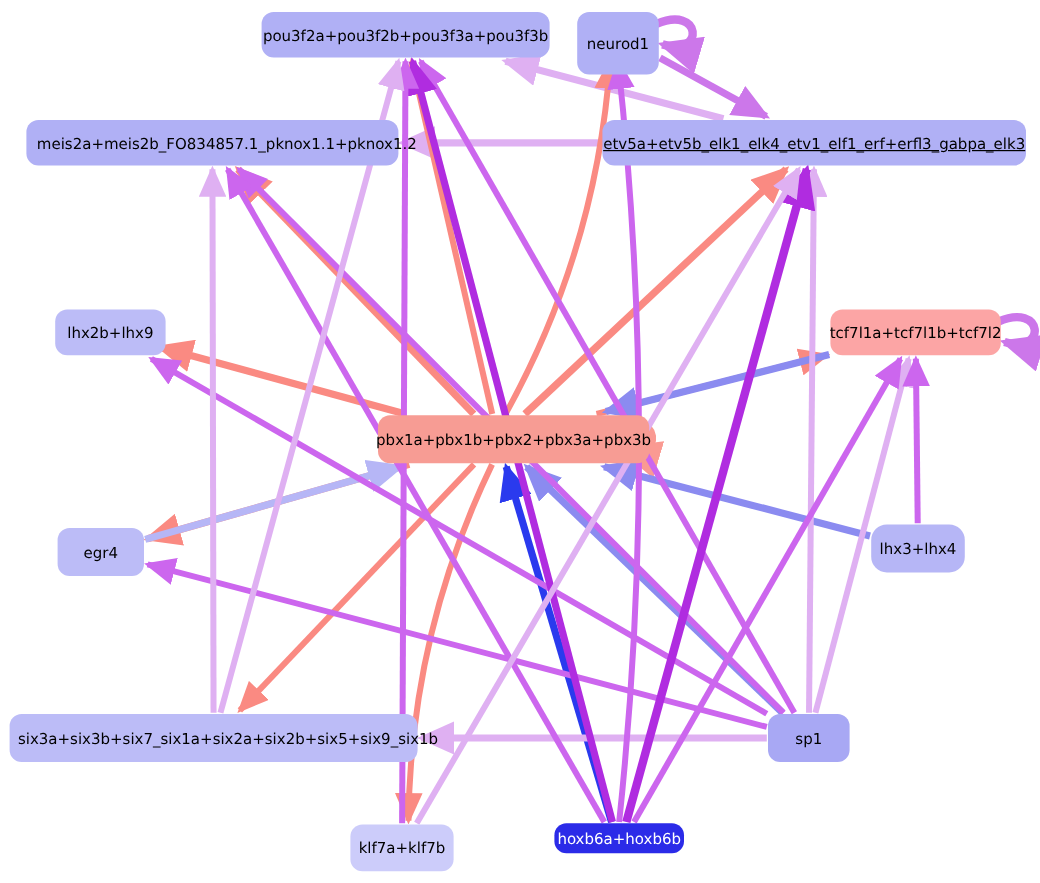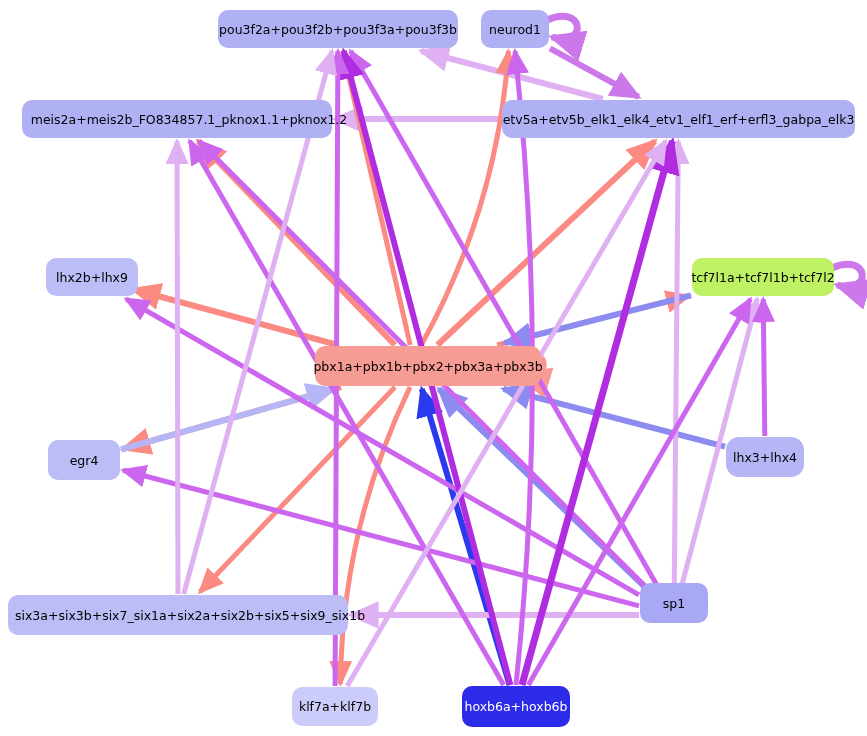"neurod1" div.node { height: 38px -> 52px }
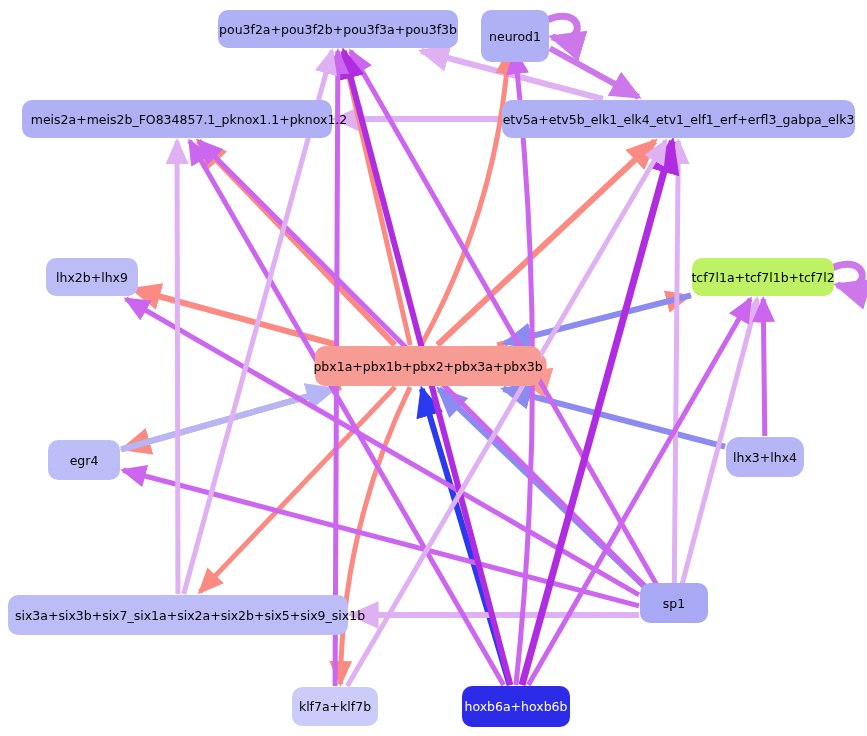"etv5a+etv5b_elk1_elk4_etv1_elf1_erf+erfl" div.node { text-decoration: none -> underline }
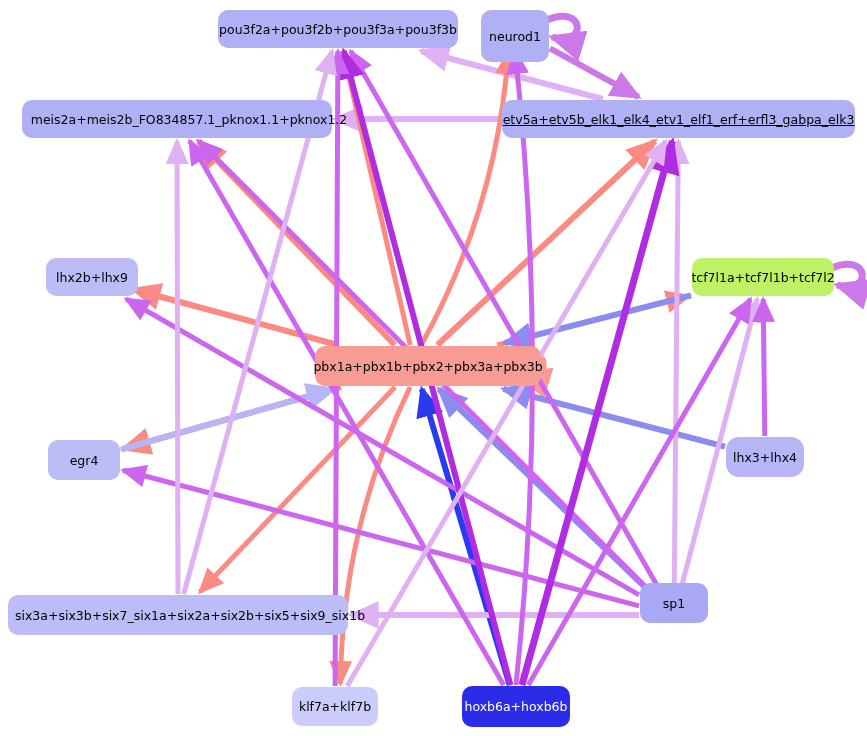"tcf7l1a+tcf7l1b+tcf7l2" div.node { background: #bef264 -> #fca5a5 }
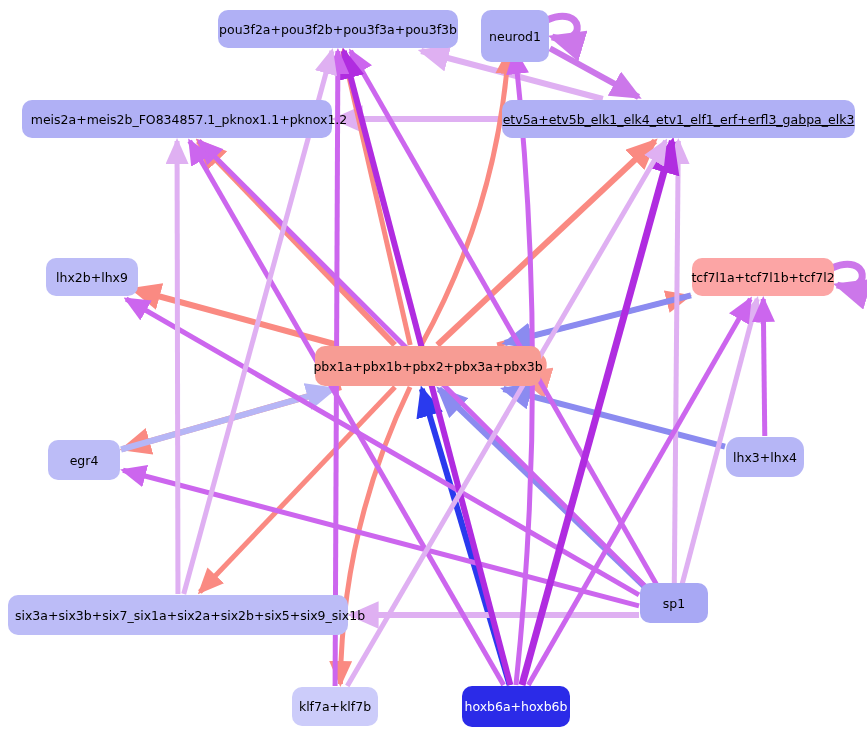"sp1" div.node { top: 583px -> 595px }
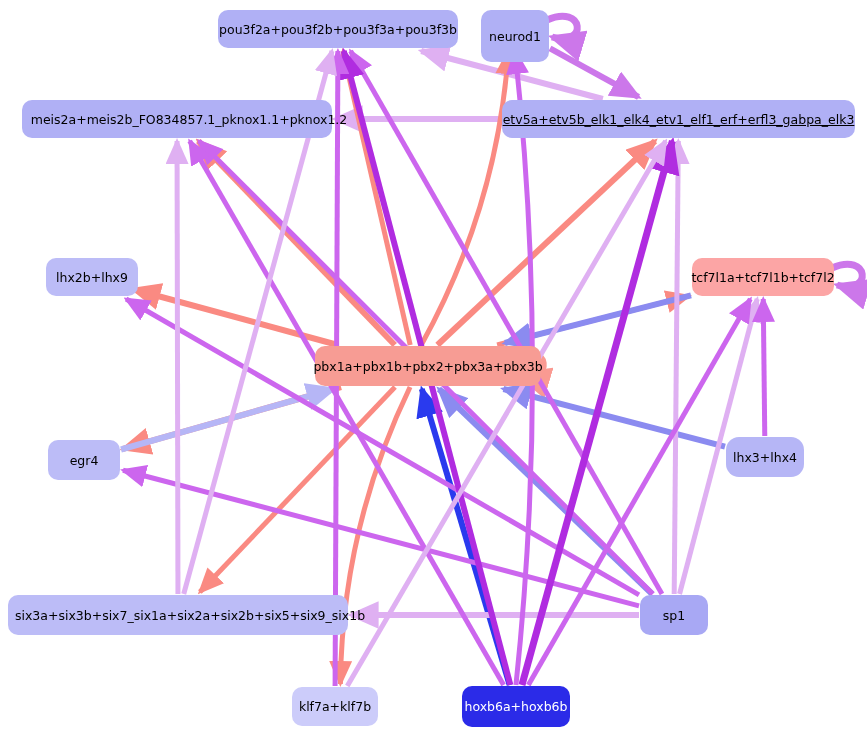"hoxb6a+hoxb6b" div.node { height: 41px -> 25px }
